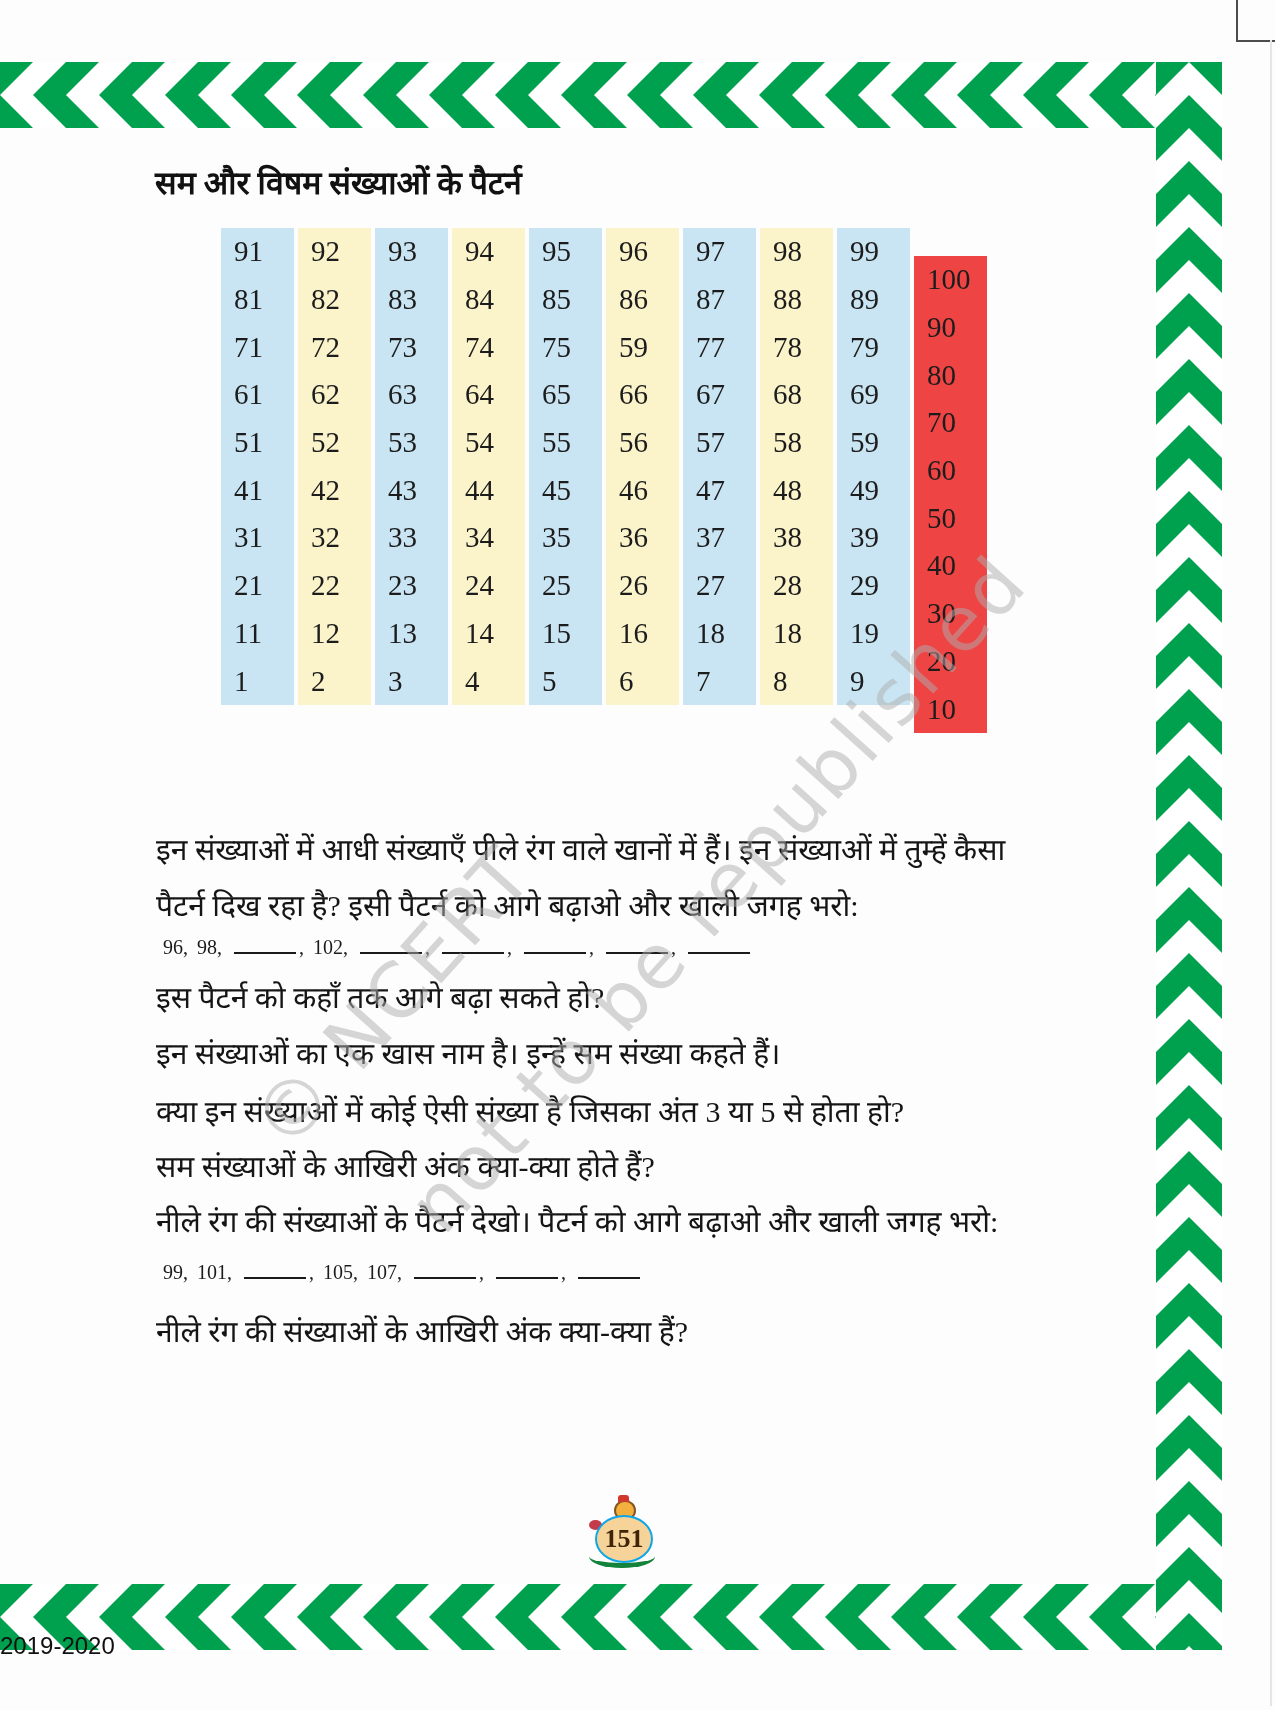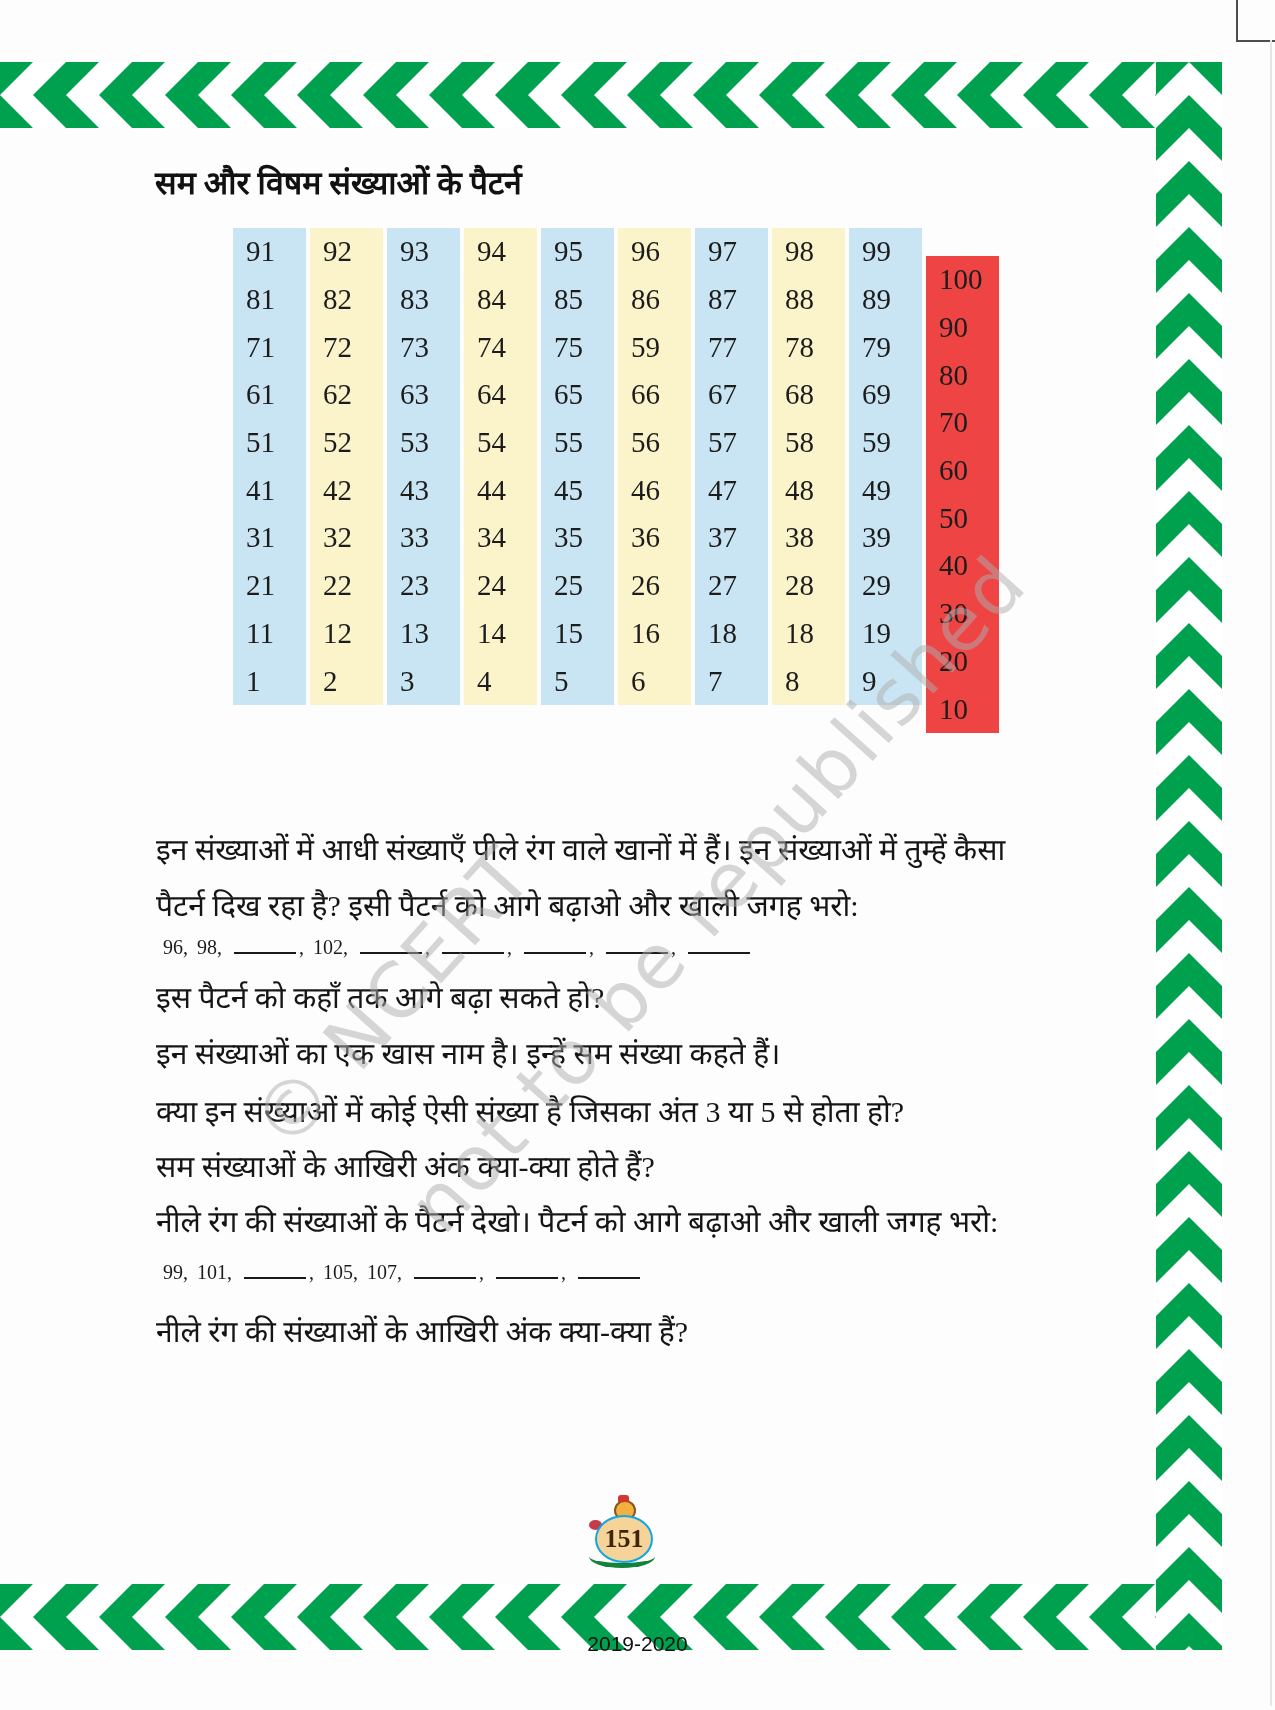"91" .grid { left: 233px -> 221px }
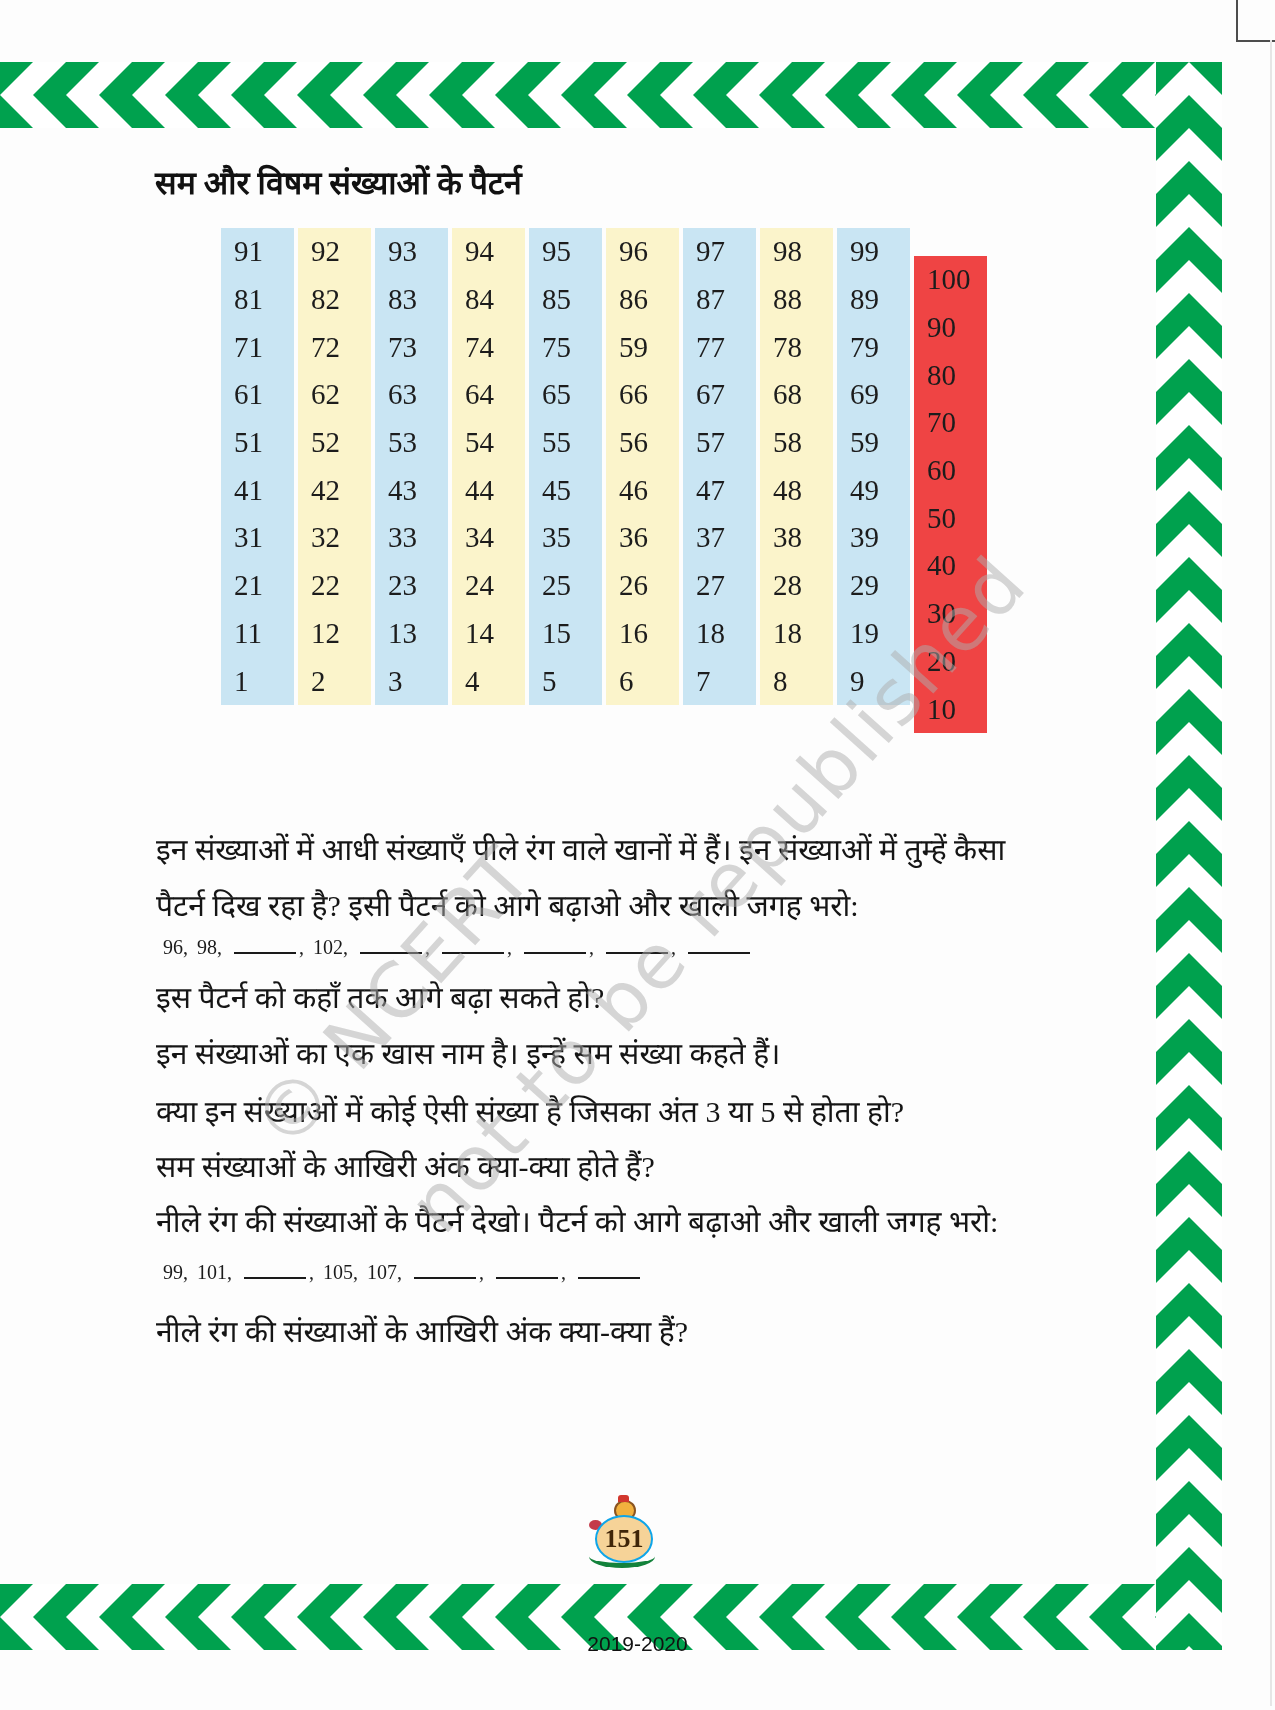"2019-2020" .footer-year { font-size: 21px -> 24px; text-align: center -> none }
